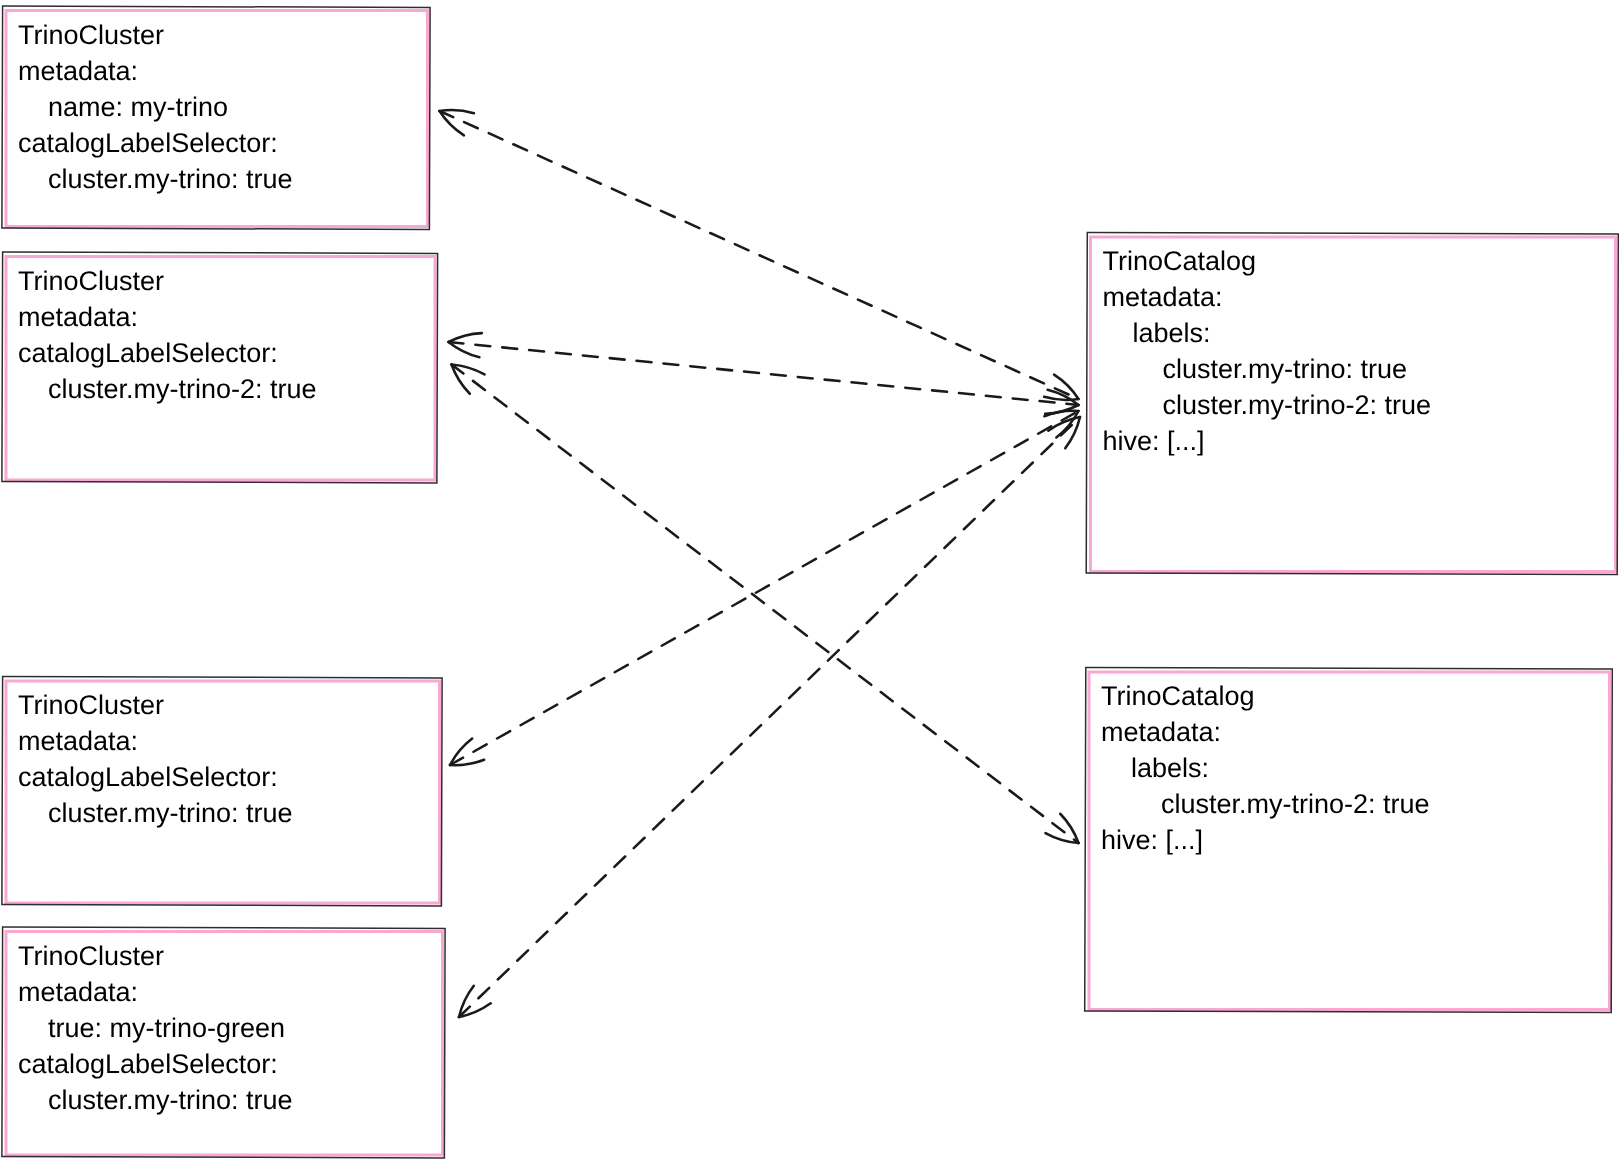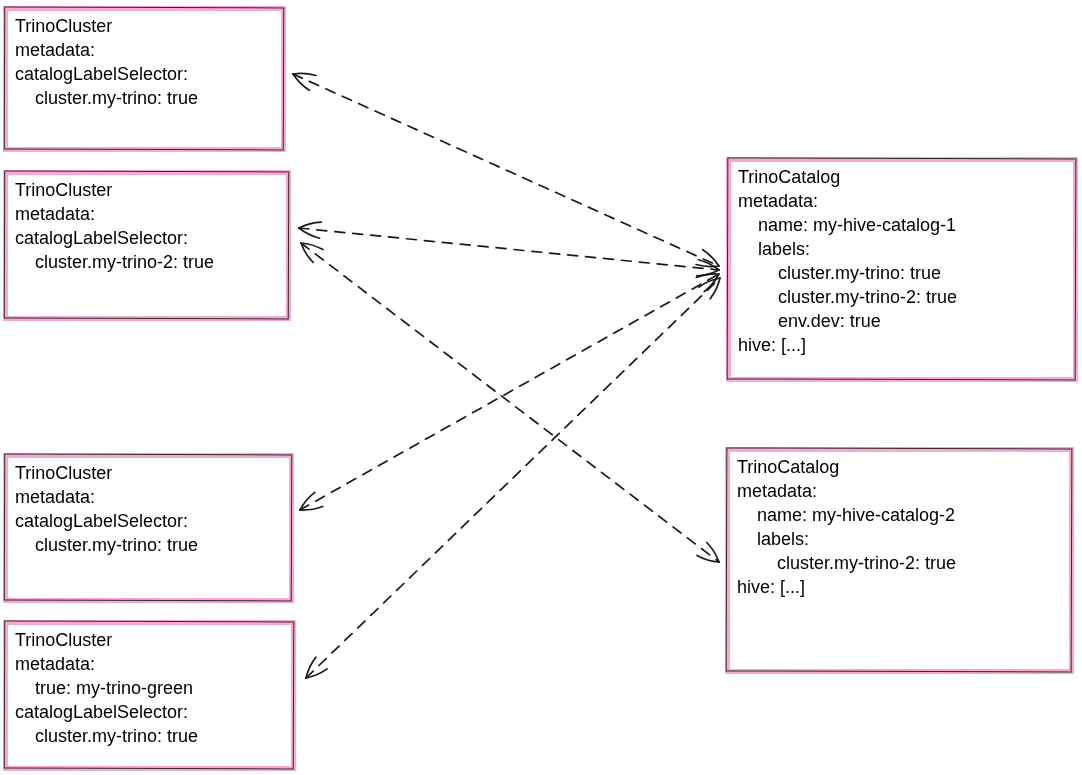"TrinoCluster" .node { border: 5px solid #f9a8d4 -> 2px solid #f9a8d4 }
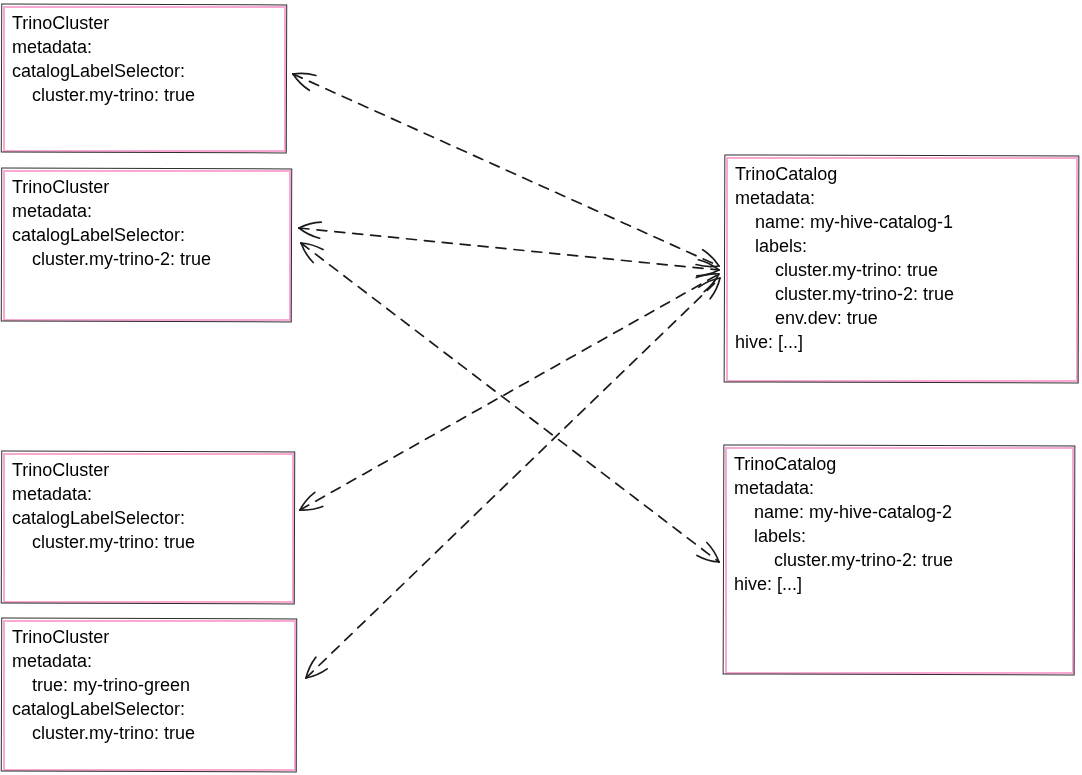"name: my-trino" div.yline { html: none -> <div> name: my-trino</div> }
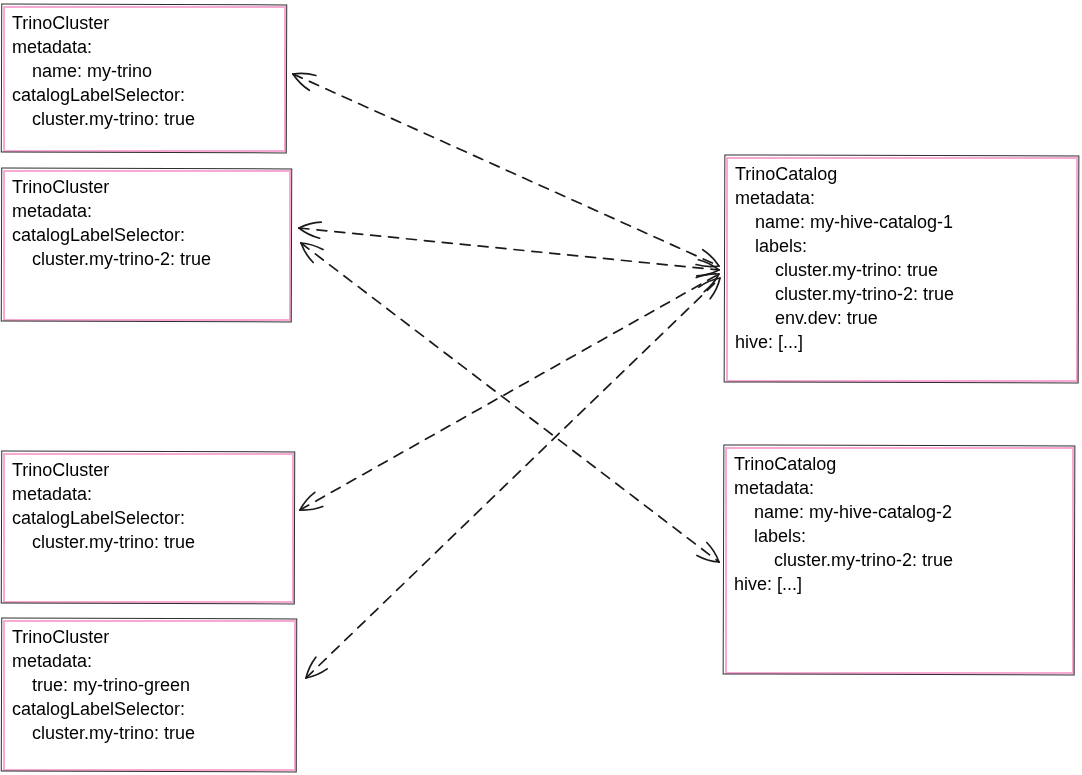"name: my-hive-catalog-1" div.yline { html: <div> name: my-hive-catalog-1</div> -> none }
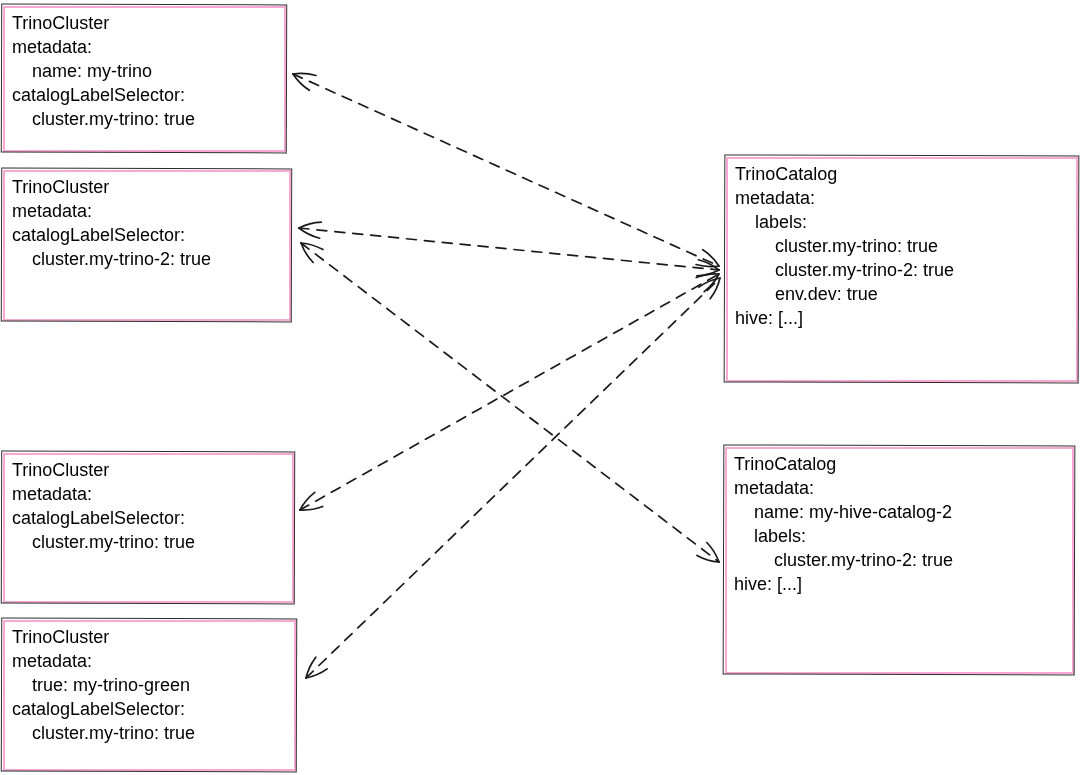"env.dev: true" div.yline { html: <div> env.dev: true</div> -> none }
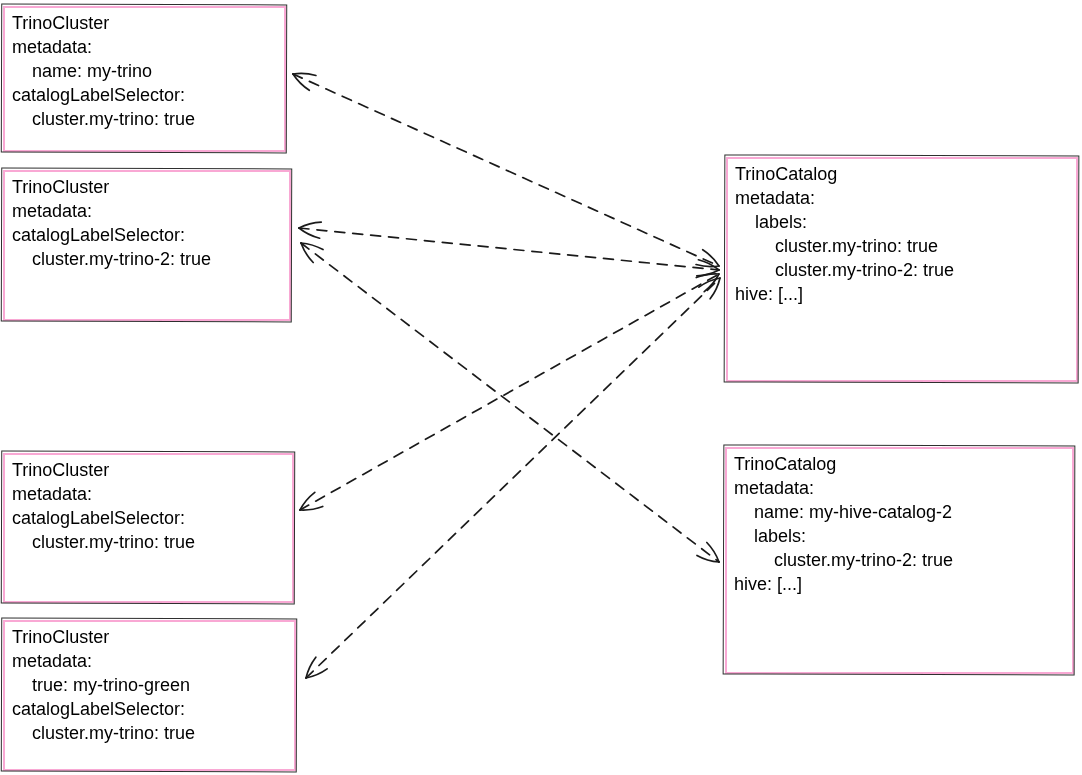"name: my-hive-catalog-2" div.yline { html: <div> name: my-hive-catalog-2</div> -> none }
